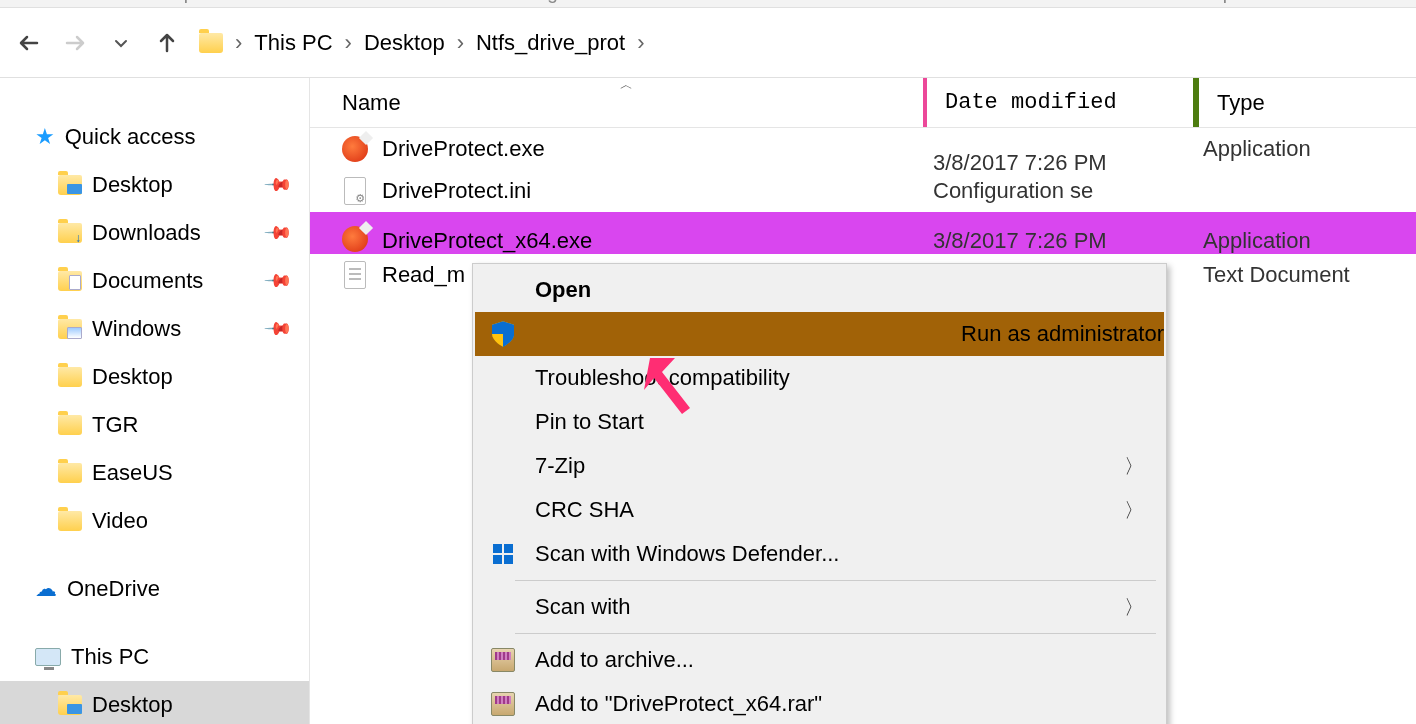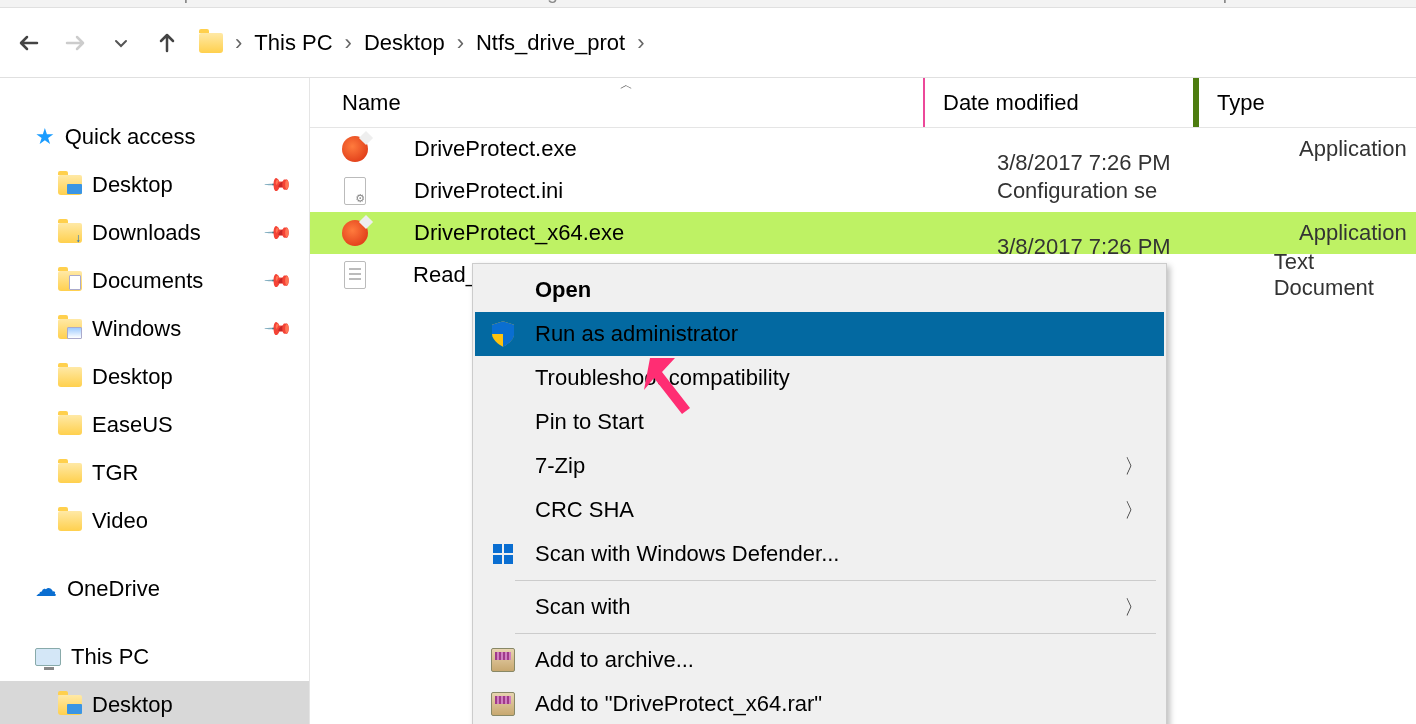"Date modified" .col-date { border-left: 2px solid #ec4899 -> 4px solid #ec4899; font-family: none -> Liberation Mono, monospace }
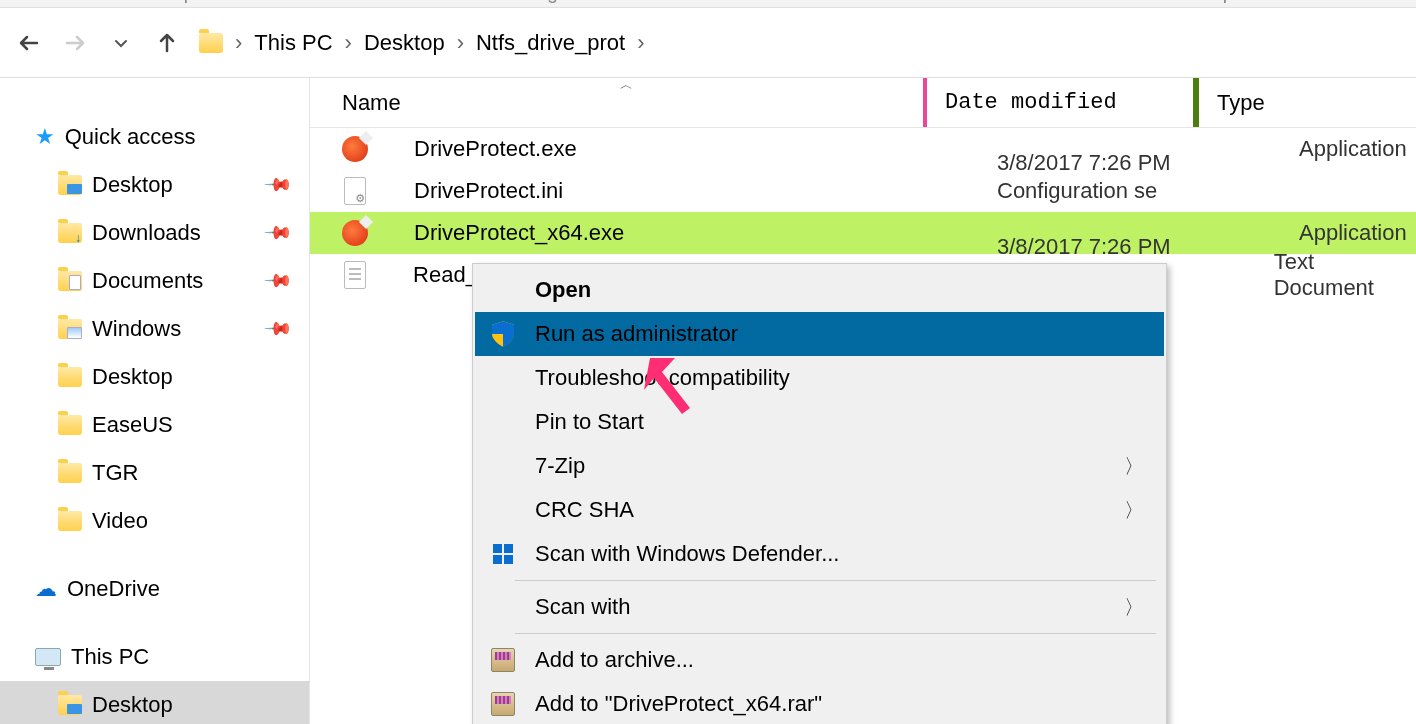"DriveProtect.exe" .file-row { gap: 32px -> none }
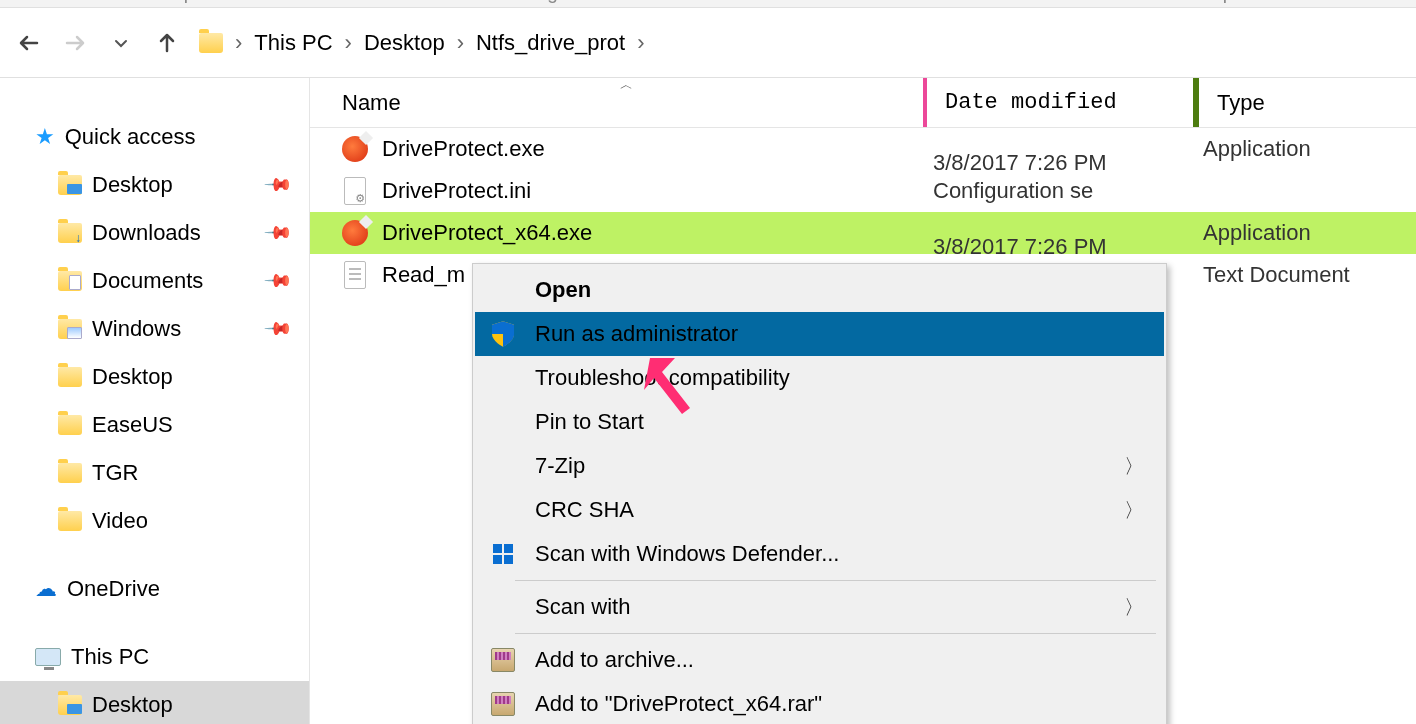"DriveProtect_x64.exe" .file-row.selected { align-items: none -> flex-end; background: #bef264 -> #d946ef }
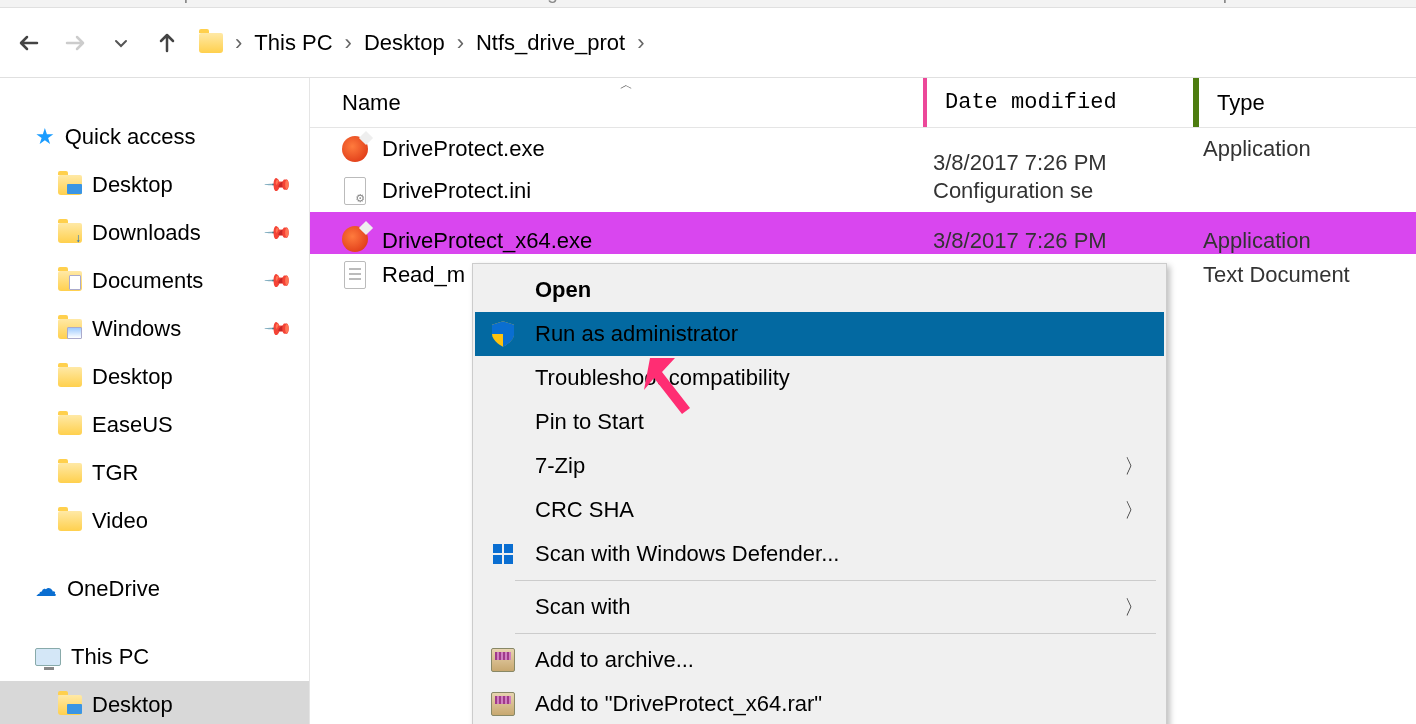"Run as administrator" .cm-item.hover { background: #0369a1 -> #a16207; justify-content: none -> flex-end }
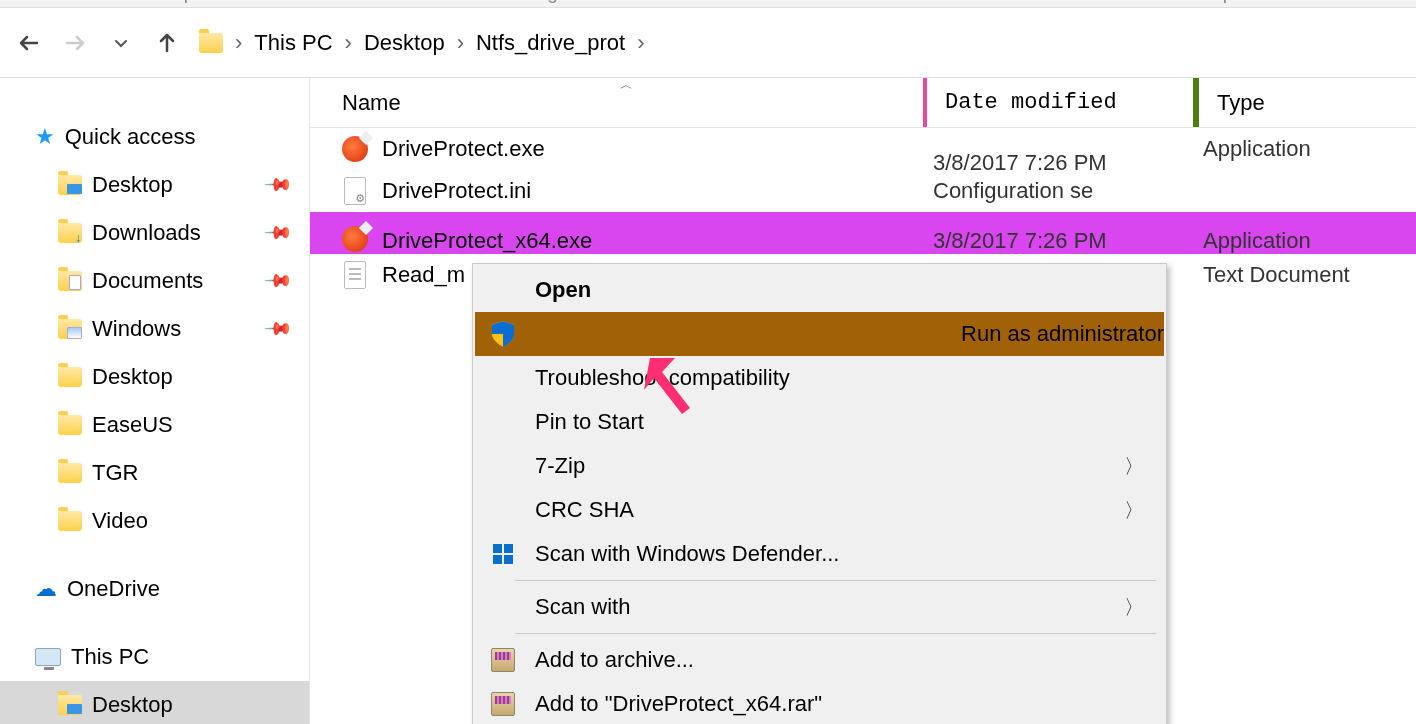"EaseUS" div.tree-item { order: before "TGR" -> after "TGR" }
